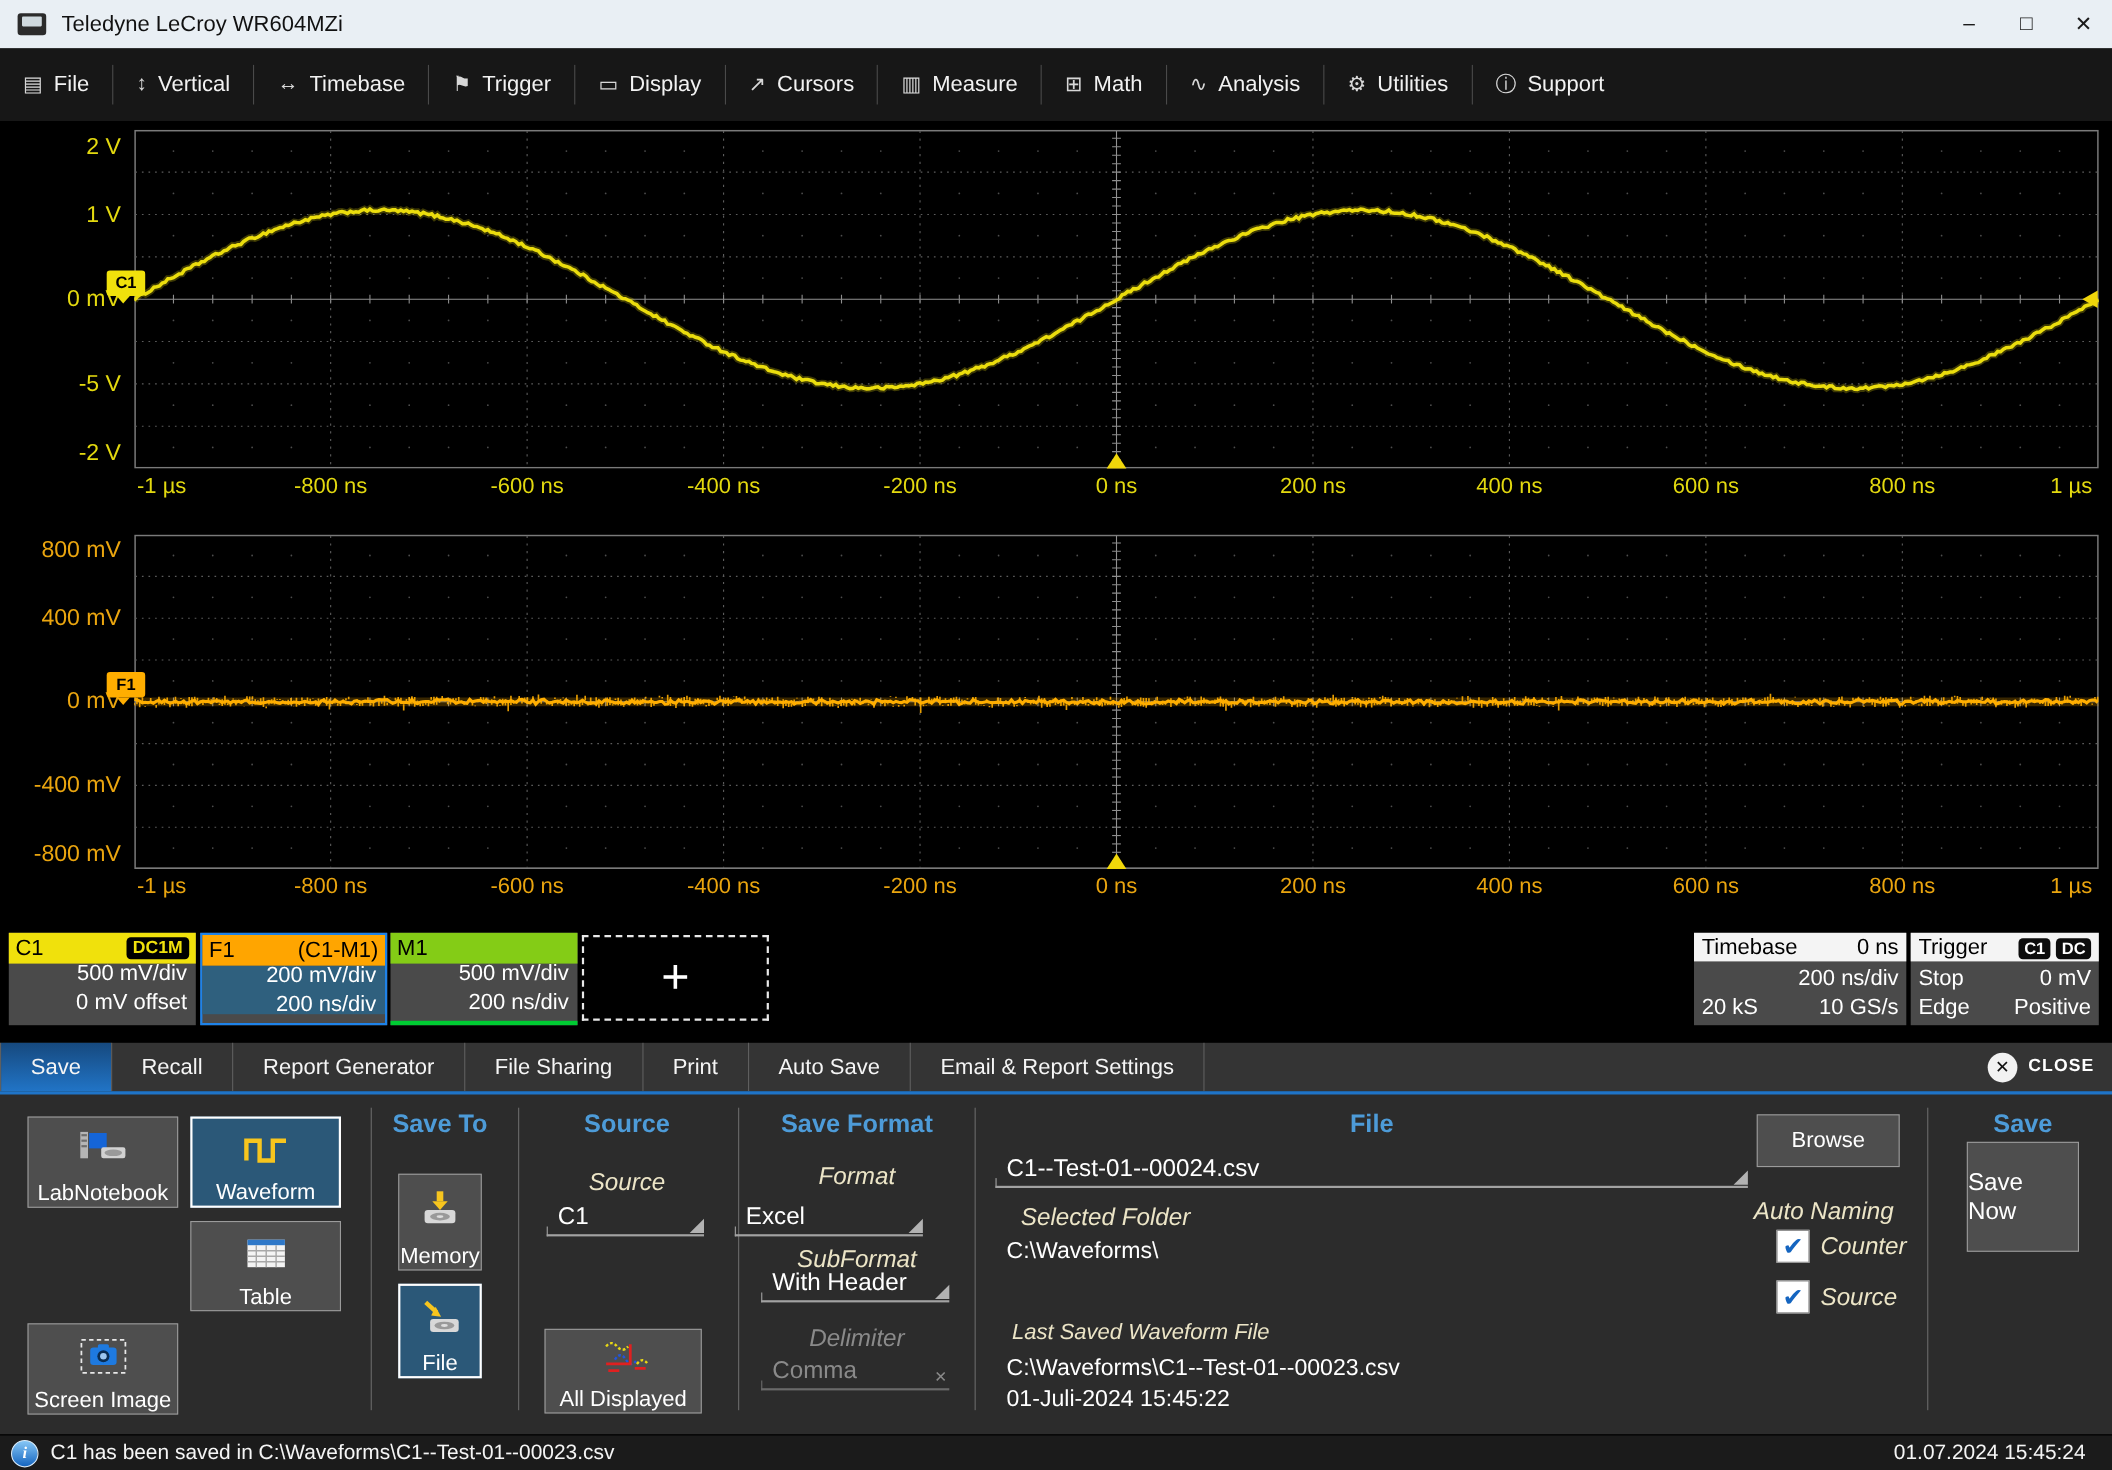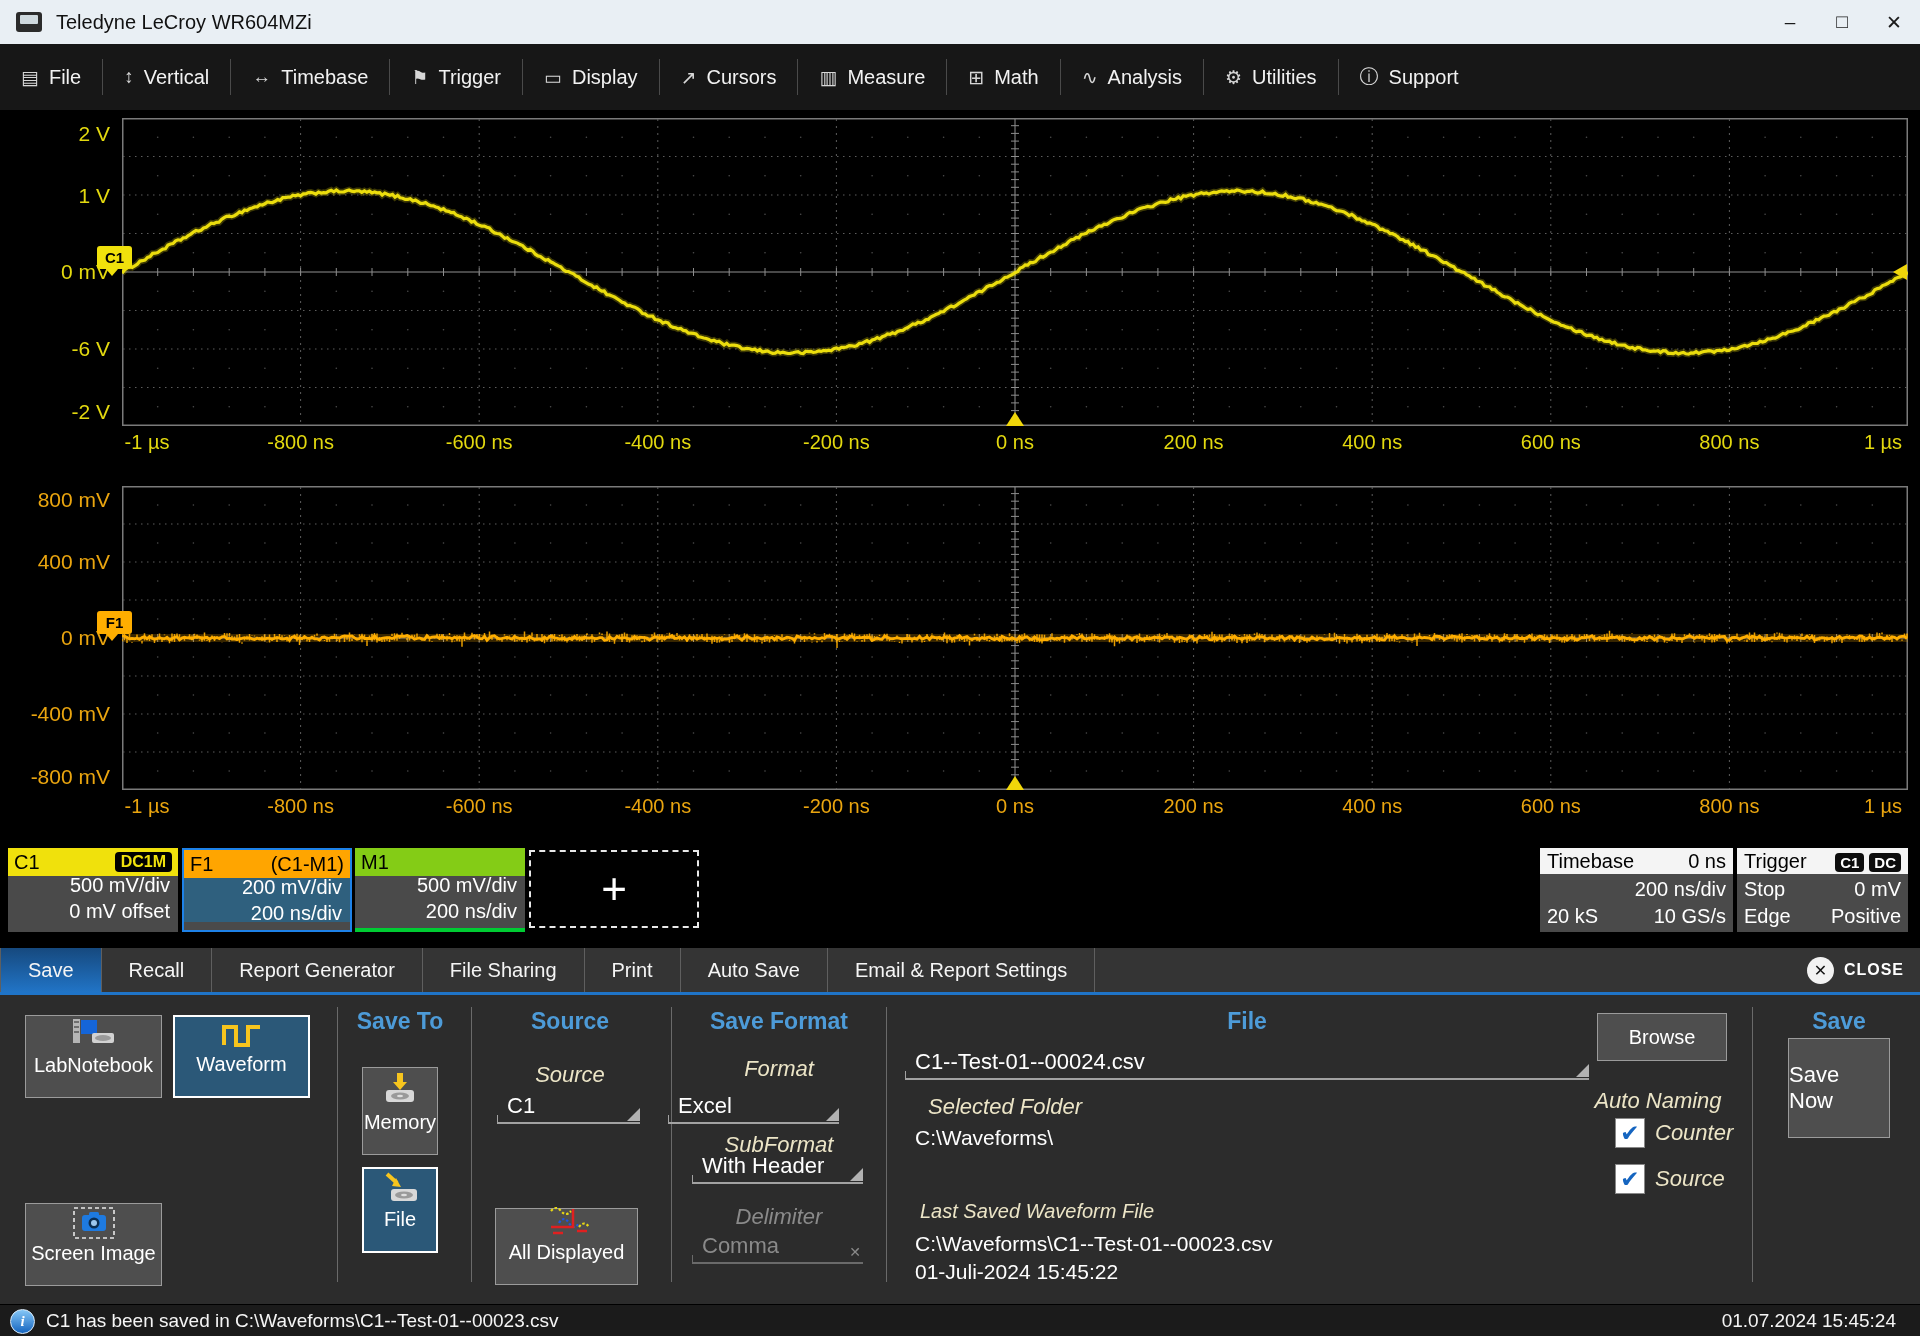"-6 V" span.ylab { text: -6 -> -5 }
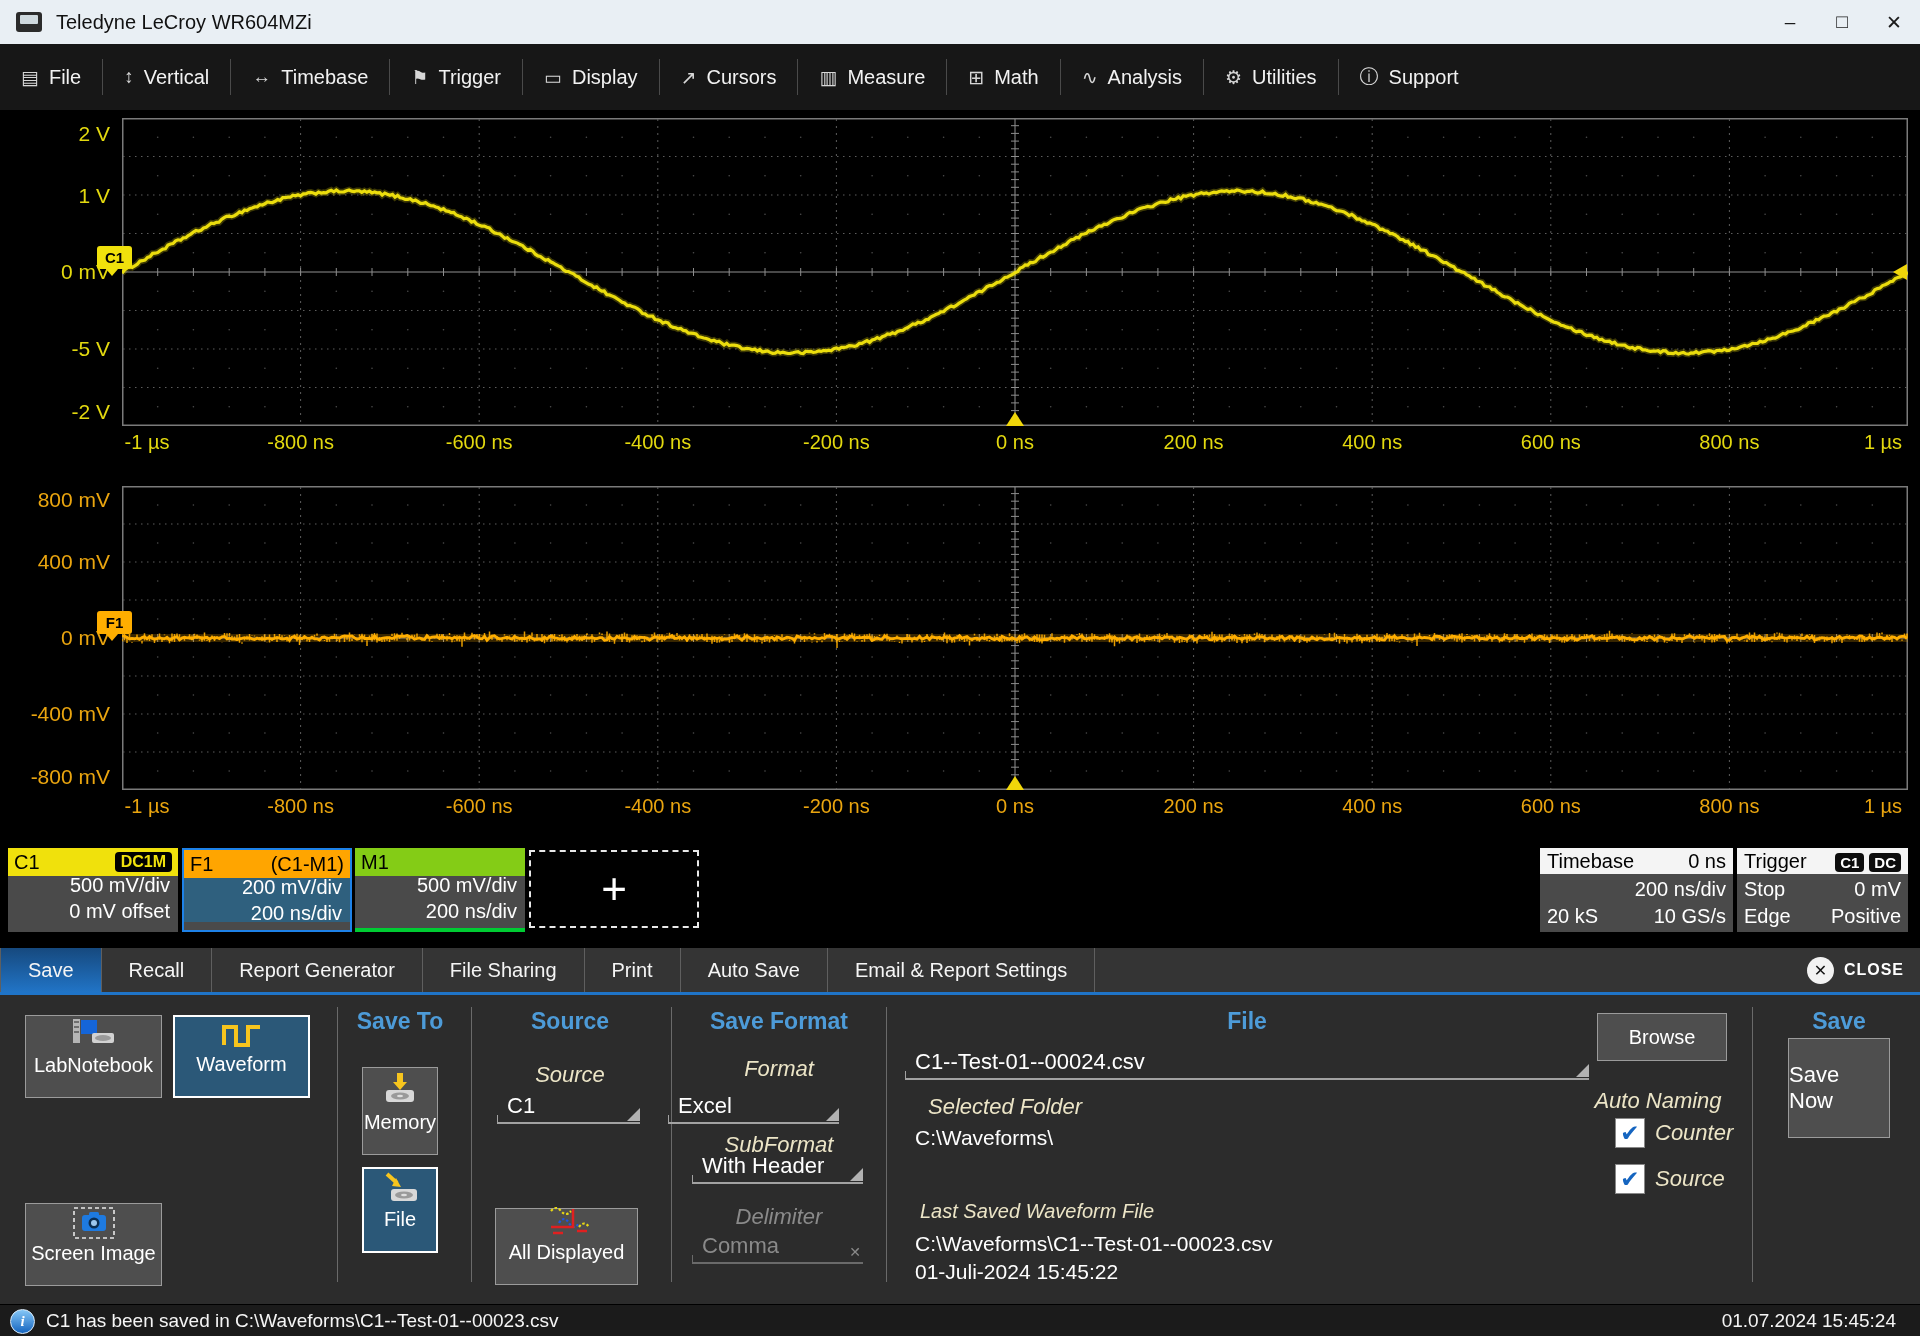"LabNotebook" .dbtn { padding-bottom: 20px -> 0 }
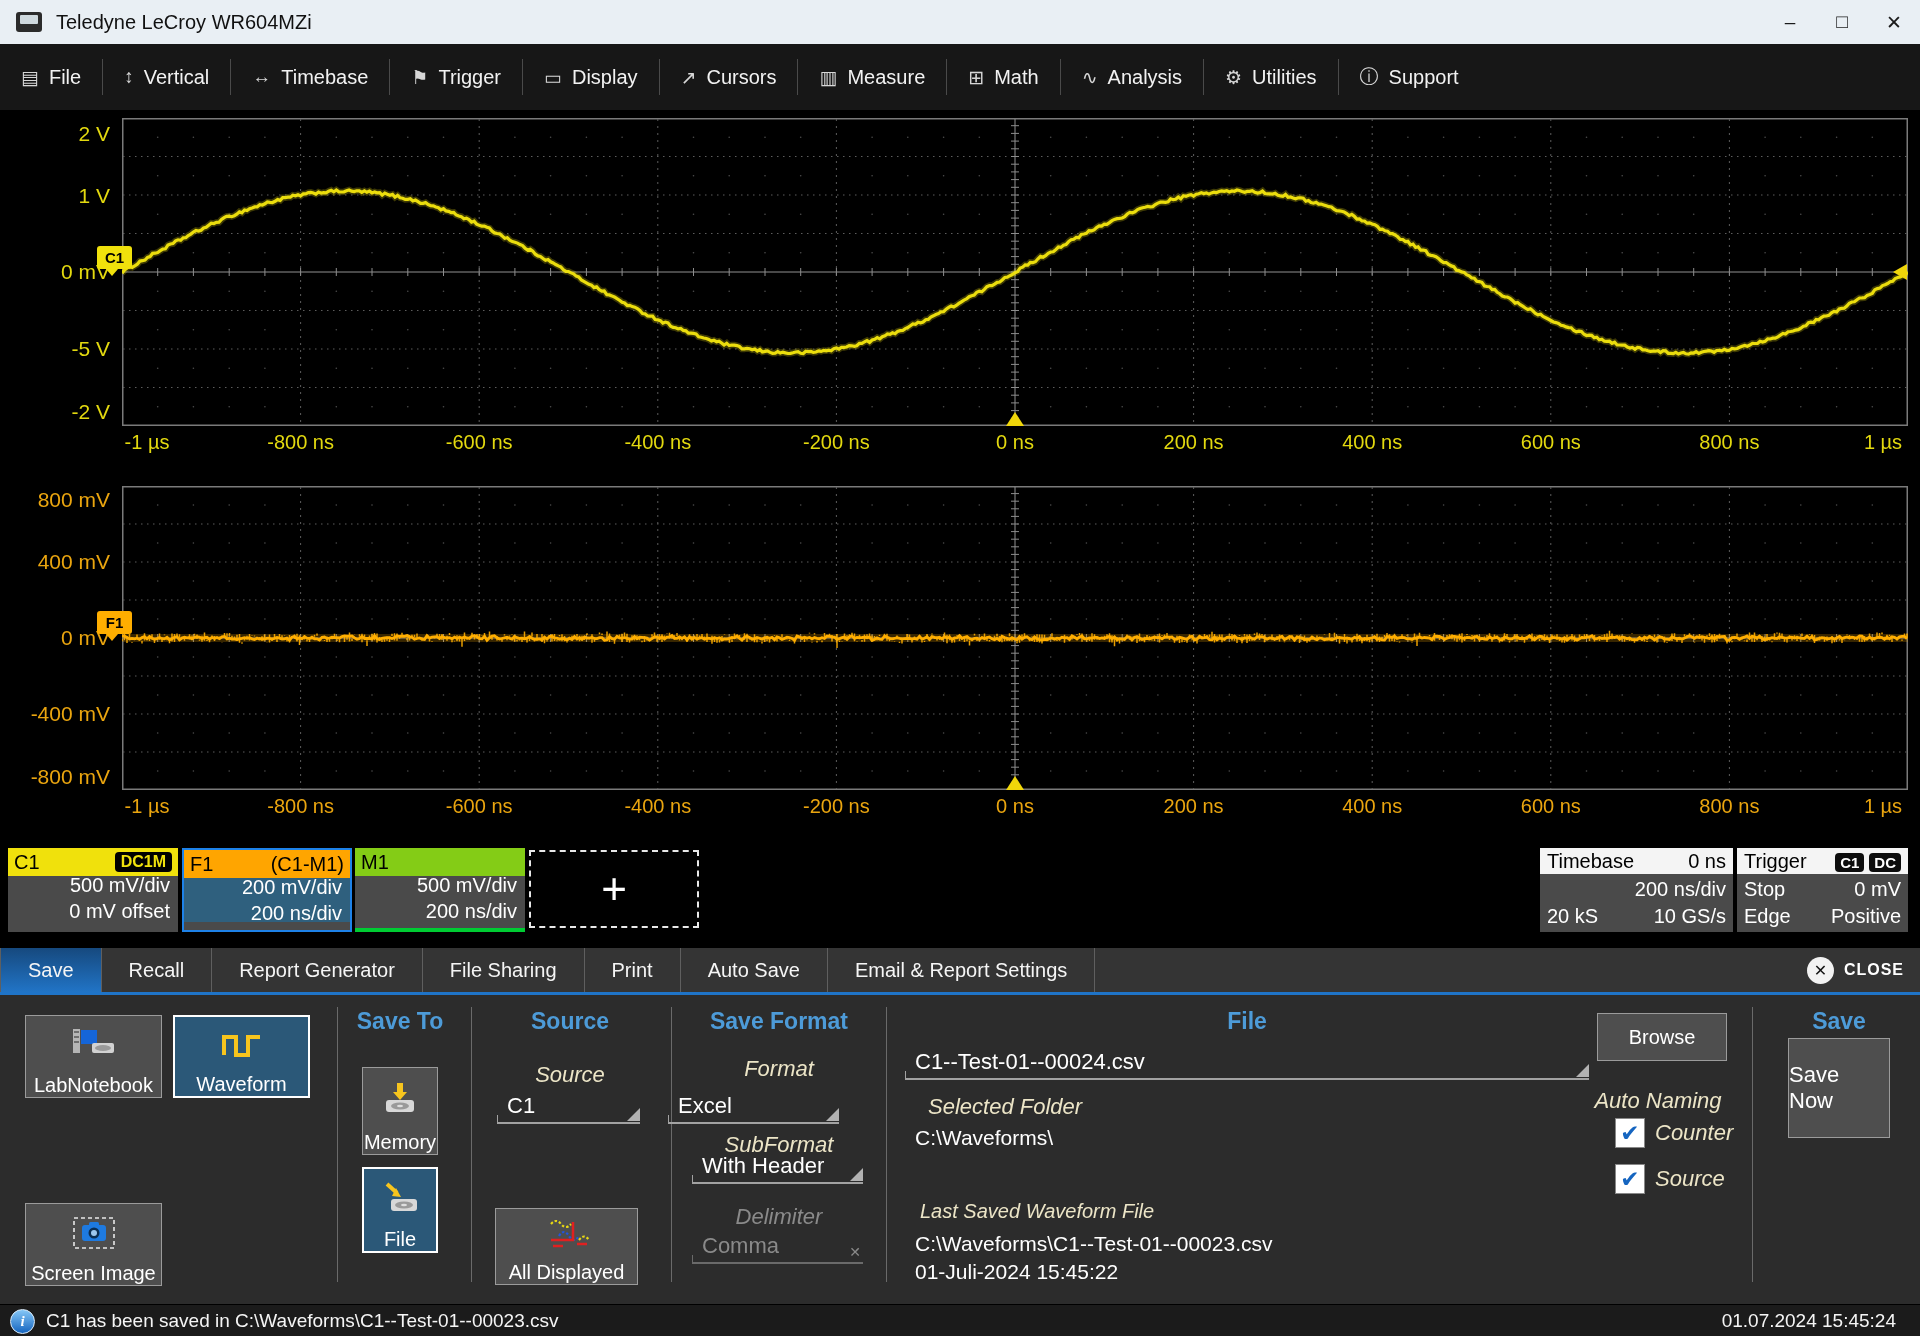"Table" div.dbtn { html: none -> <div> <span> <svg> <rect></rect> <rect></rect> <path></path> </svg> </span> <span>Table</span> </div> }
